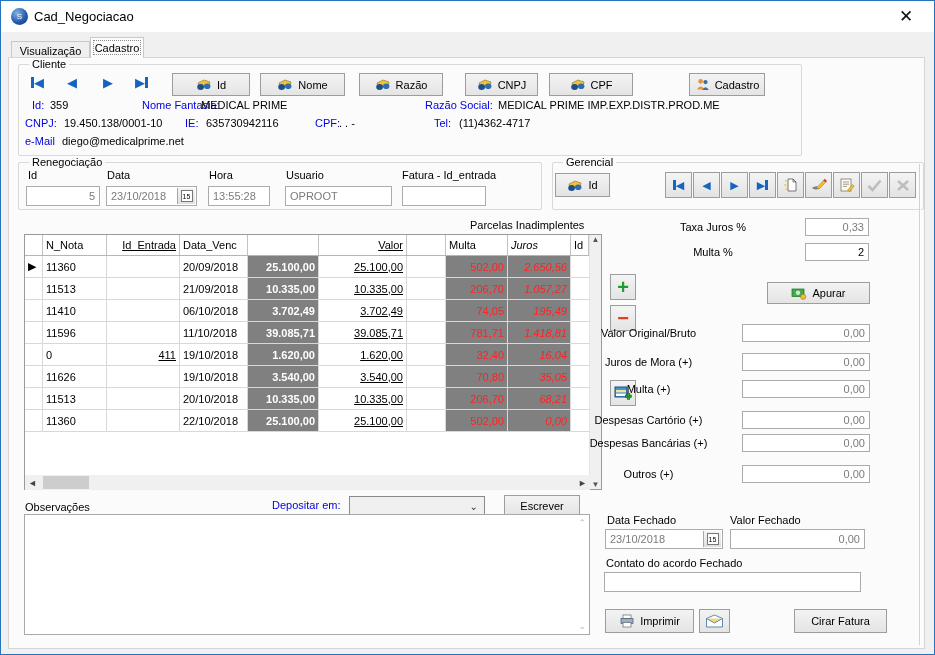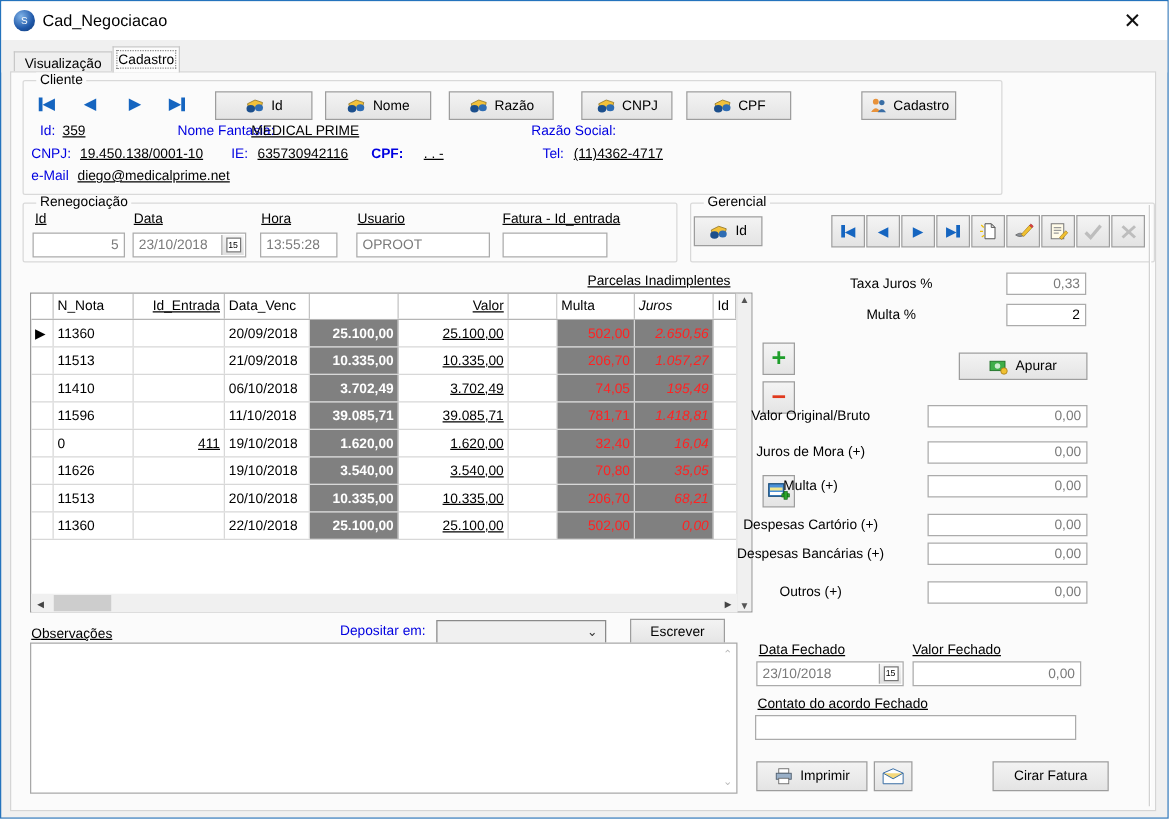"359" .lbl { text-decoration: underline -> none }
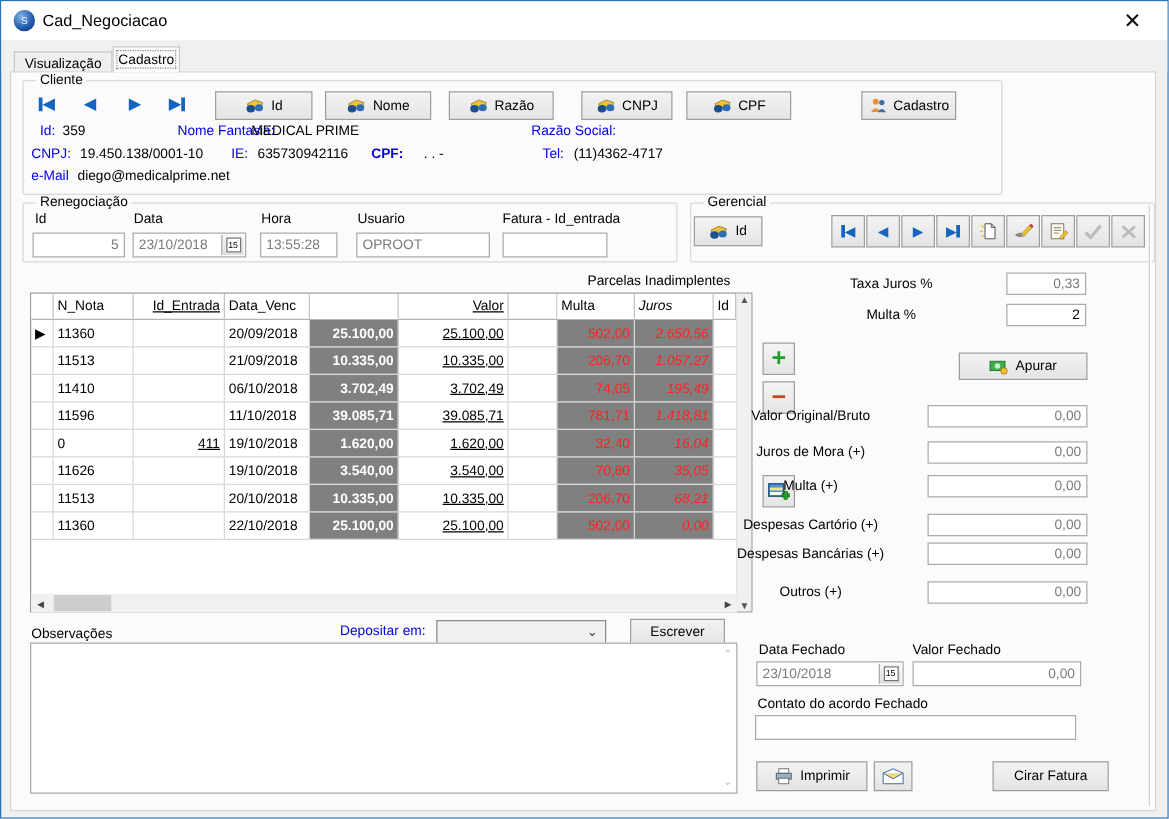"MEDICAL PRIME IMP.EXP.DISTR.PROD.ME" div.abs { html: none -> <div>MEDICAL PRIME IMP.EXP.DISTR.PROD.ME</div> }
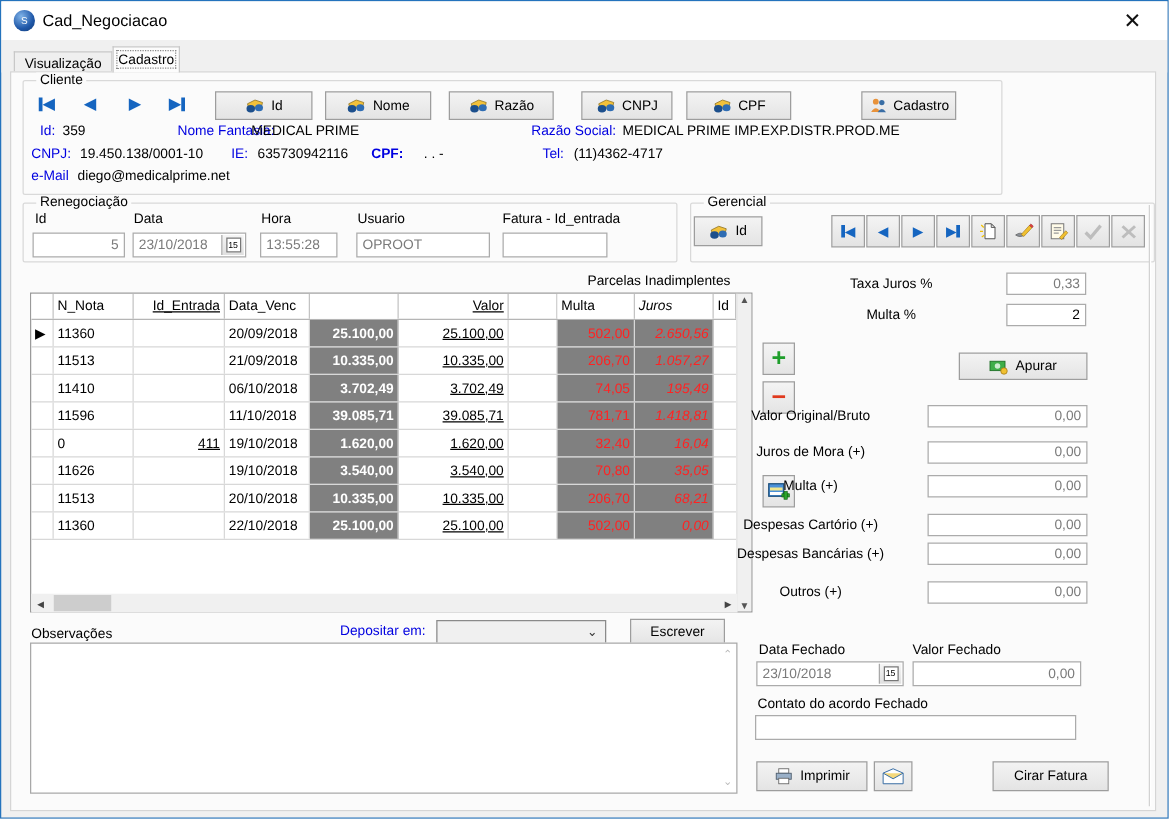"CPF:" div.abs { font-weight: bold -> none; left: 288px -> 306px }
